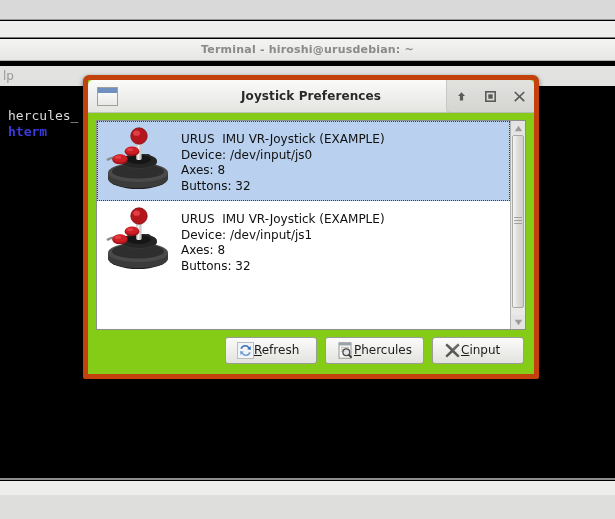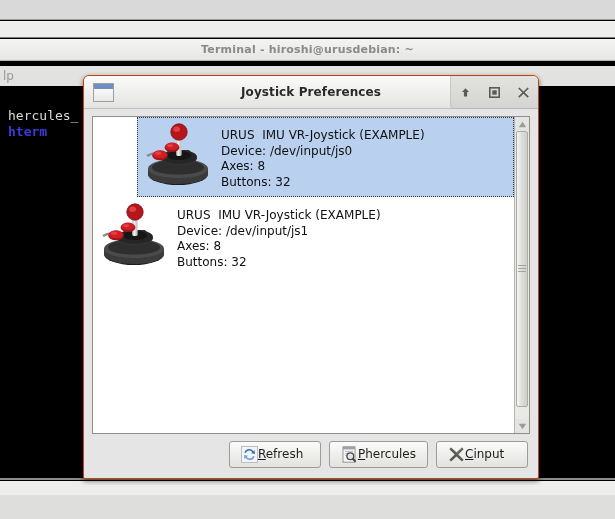"Joystick Preferences" .dialog { background: #e5e5e5 -> #84cc16; border: 1px solid #c2410c -> 5px solid #c2410c; height: 404px -> 304px }
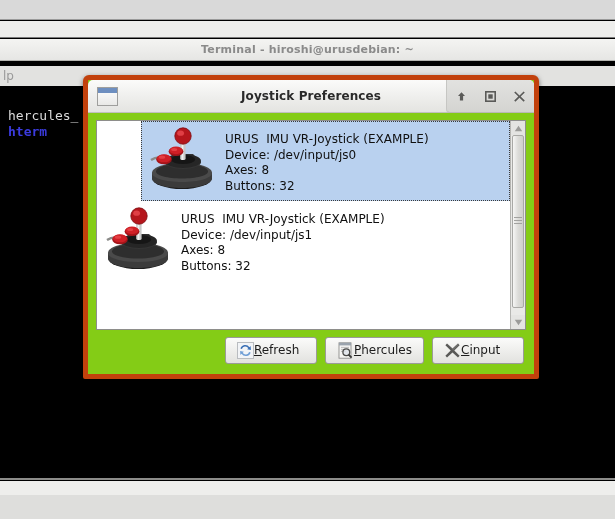"URUS IMU VR-Joystick (EXAMPLE) Device: /dev/input/js0" .list-item.selected { margin-left: 44px -> none }
